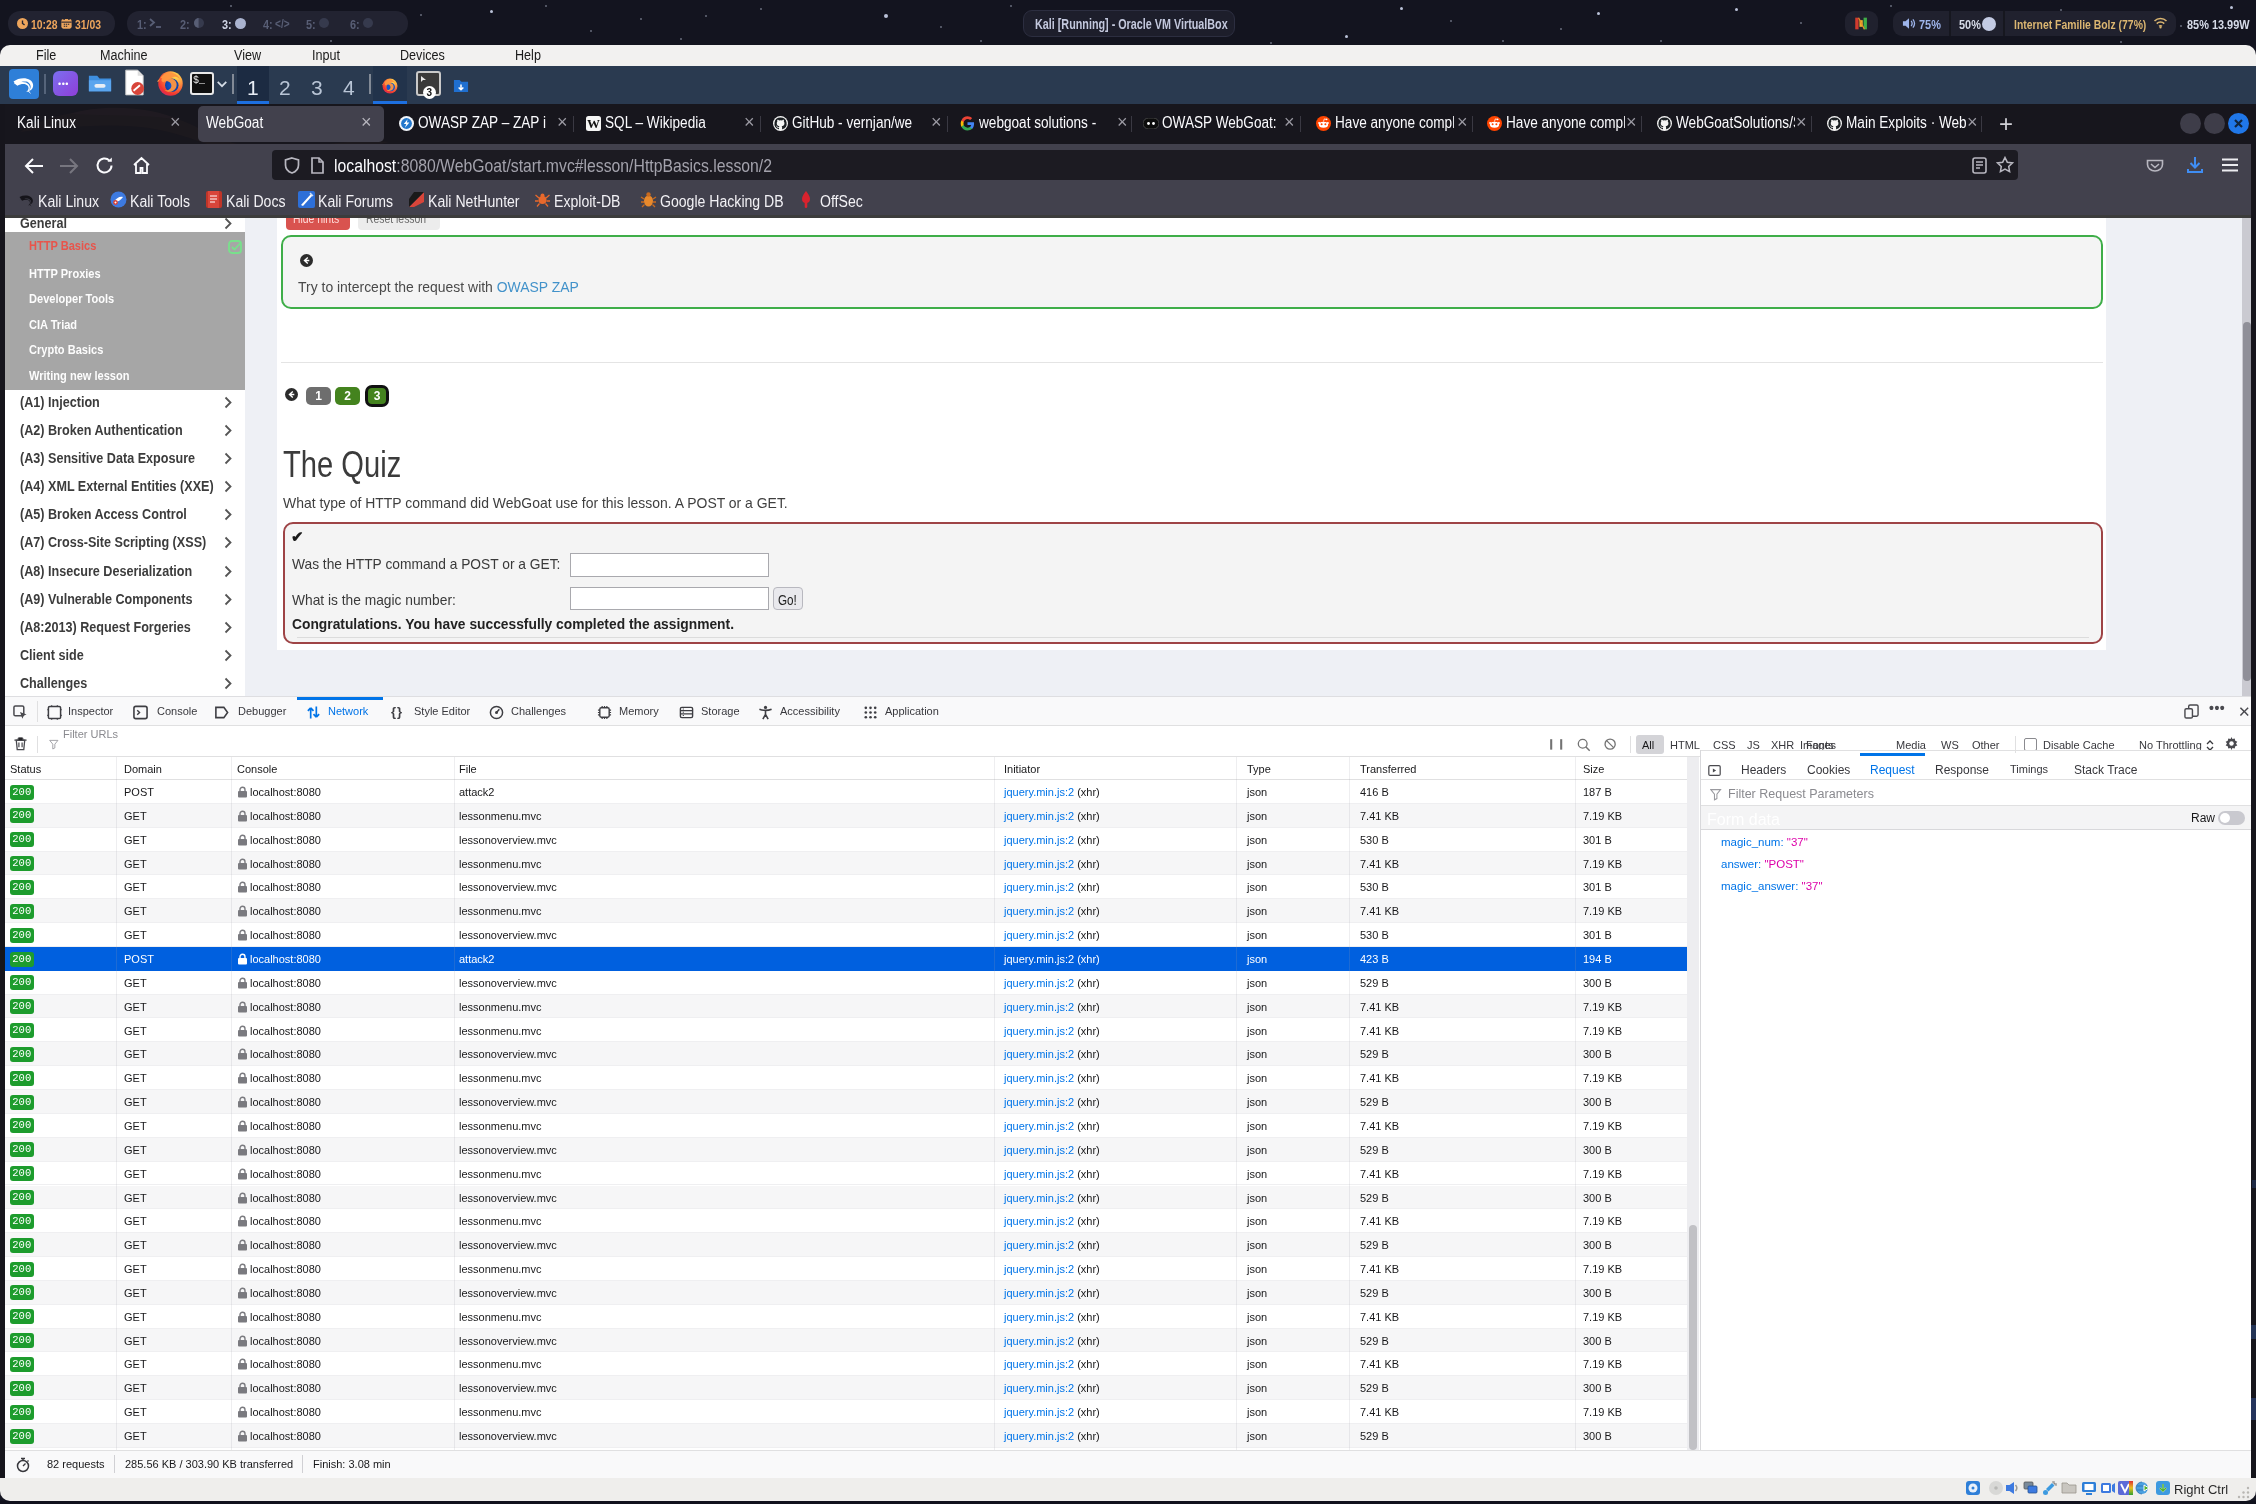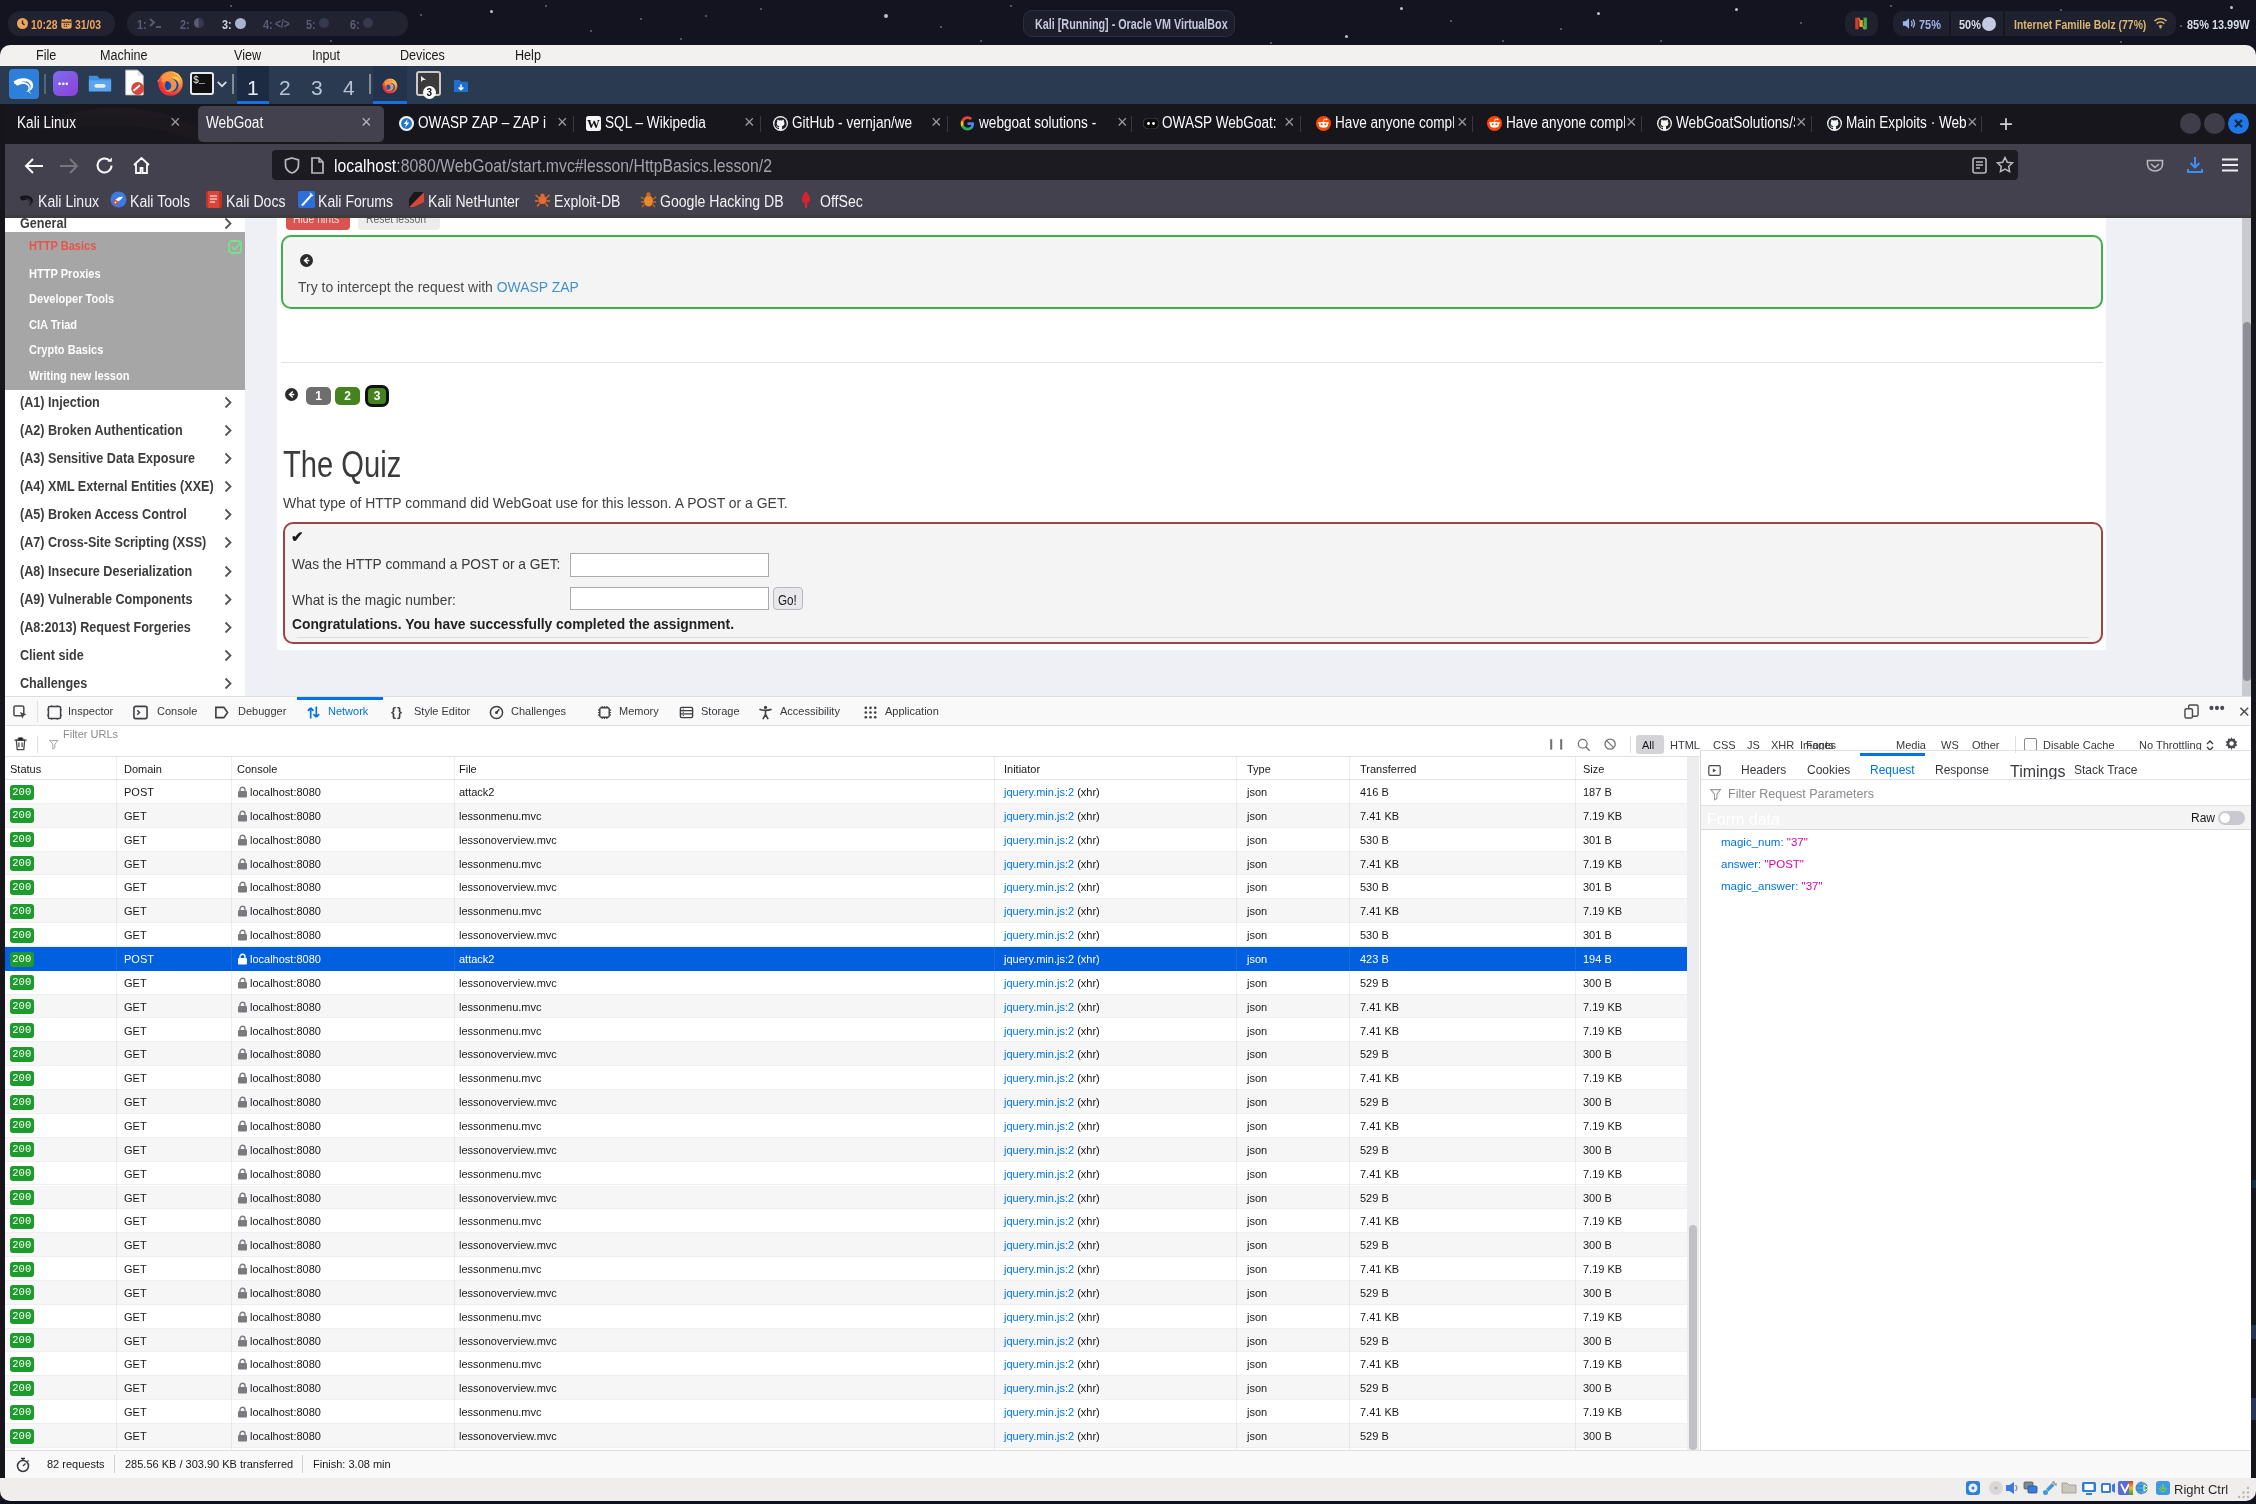"Timings" div.a { font-size: 16px -> 11px }
